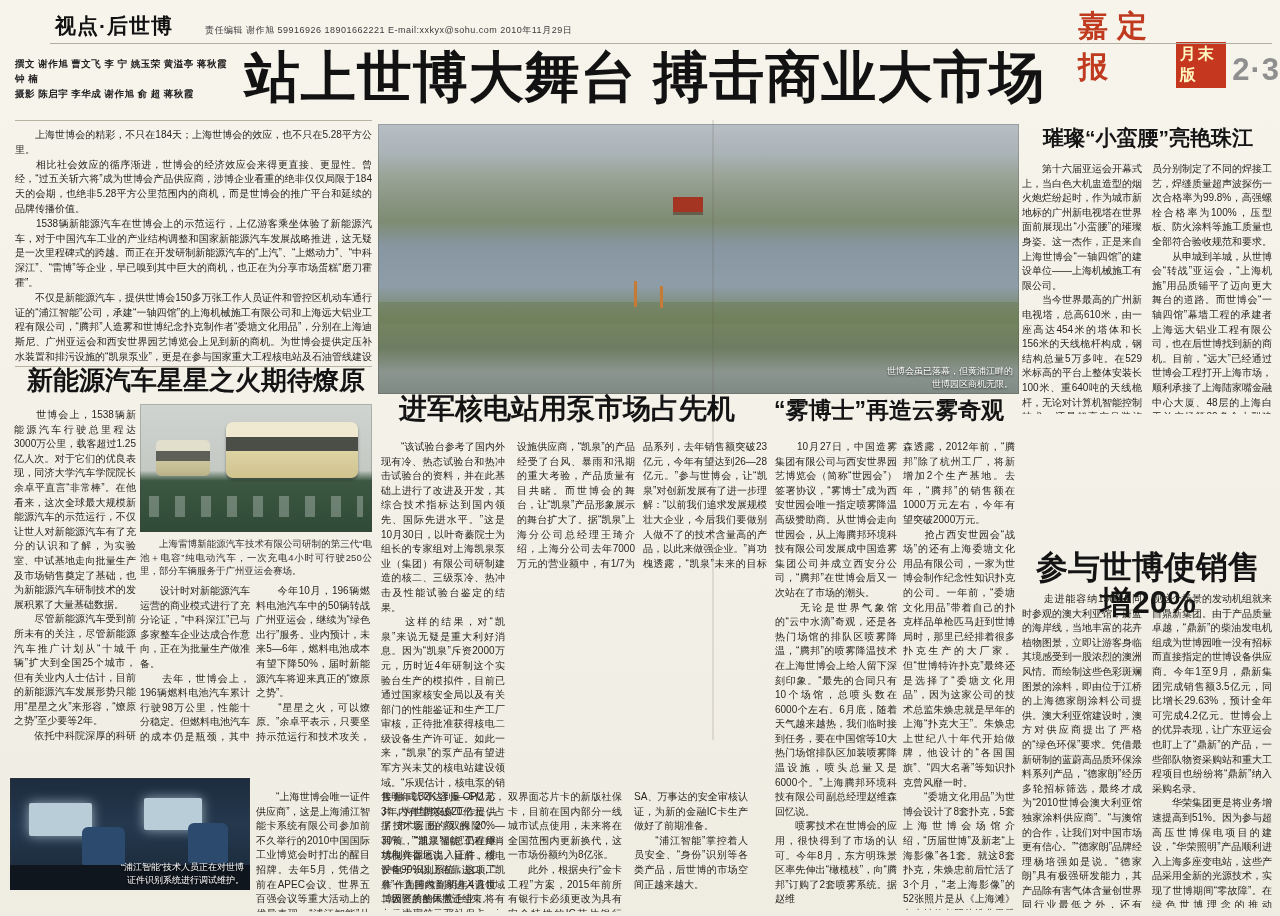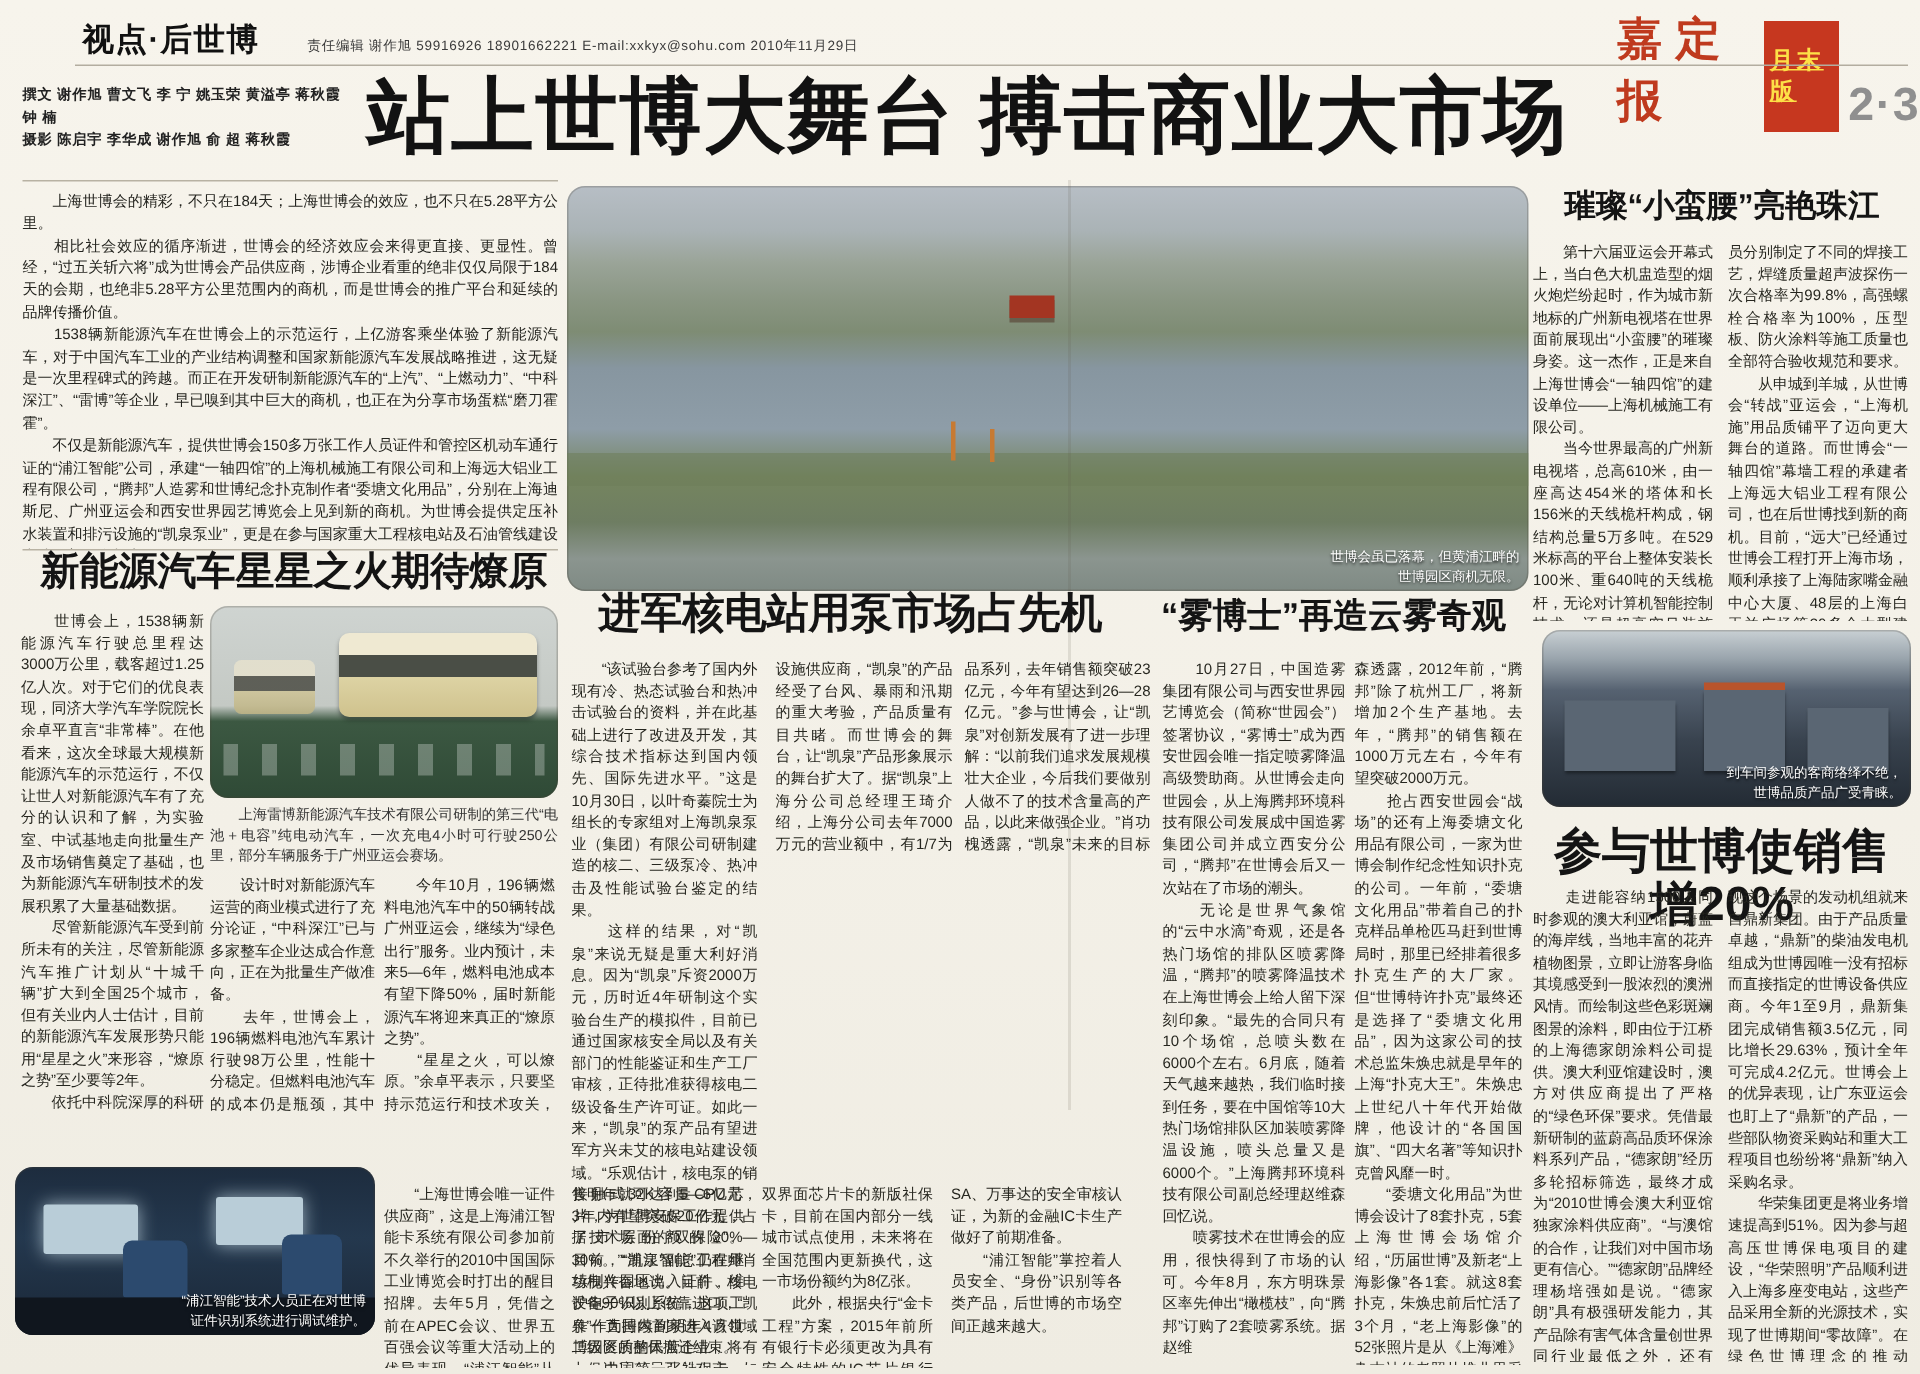"月末版" .edition-badge { color: #fde047 -> #fef9c3; padding: 16px 4px -> 2px 4px; text-decoration: underline -> none }
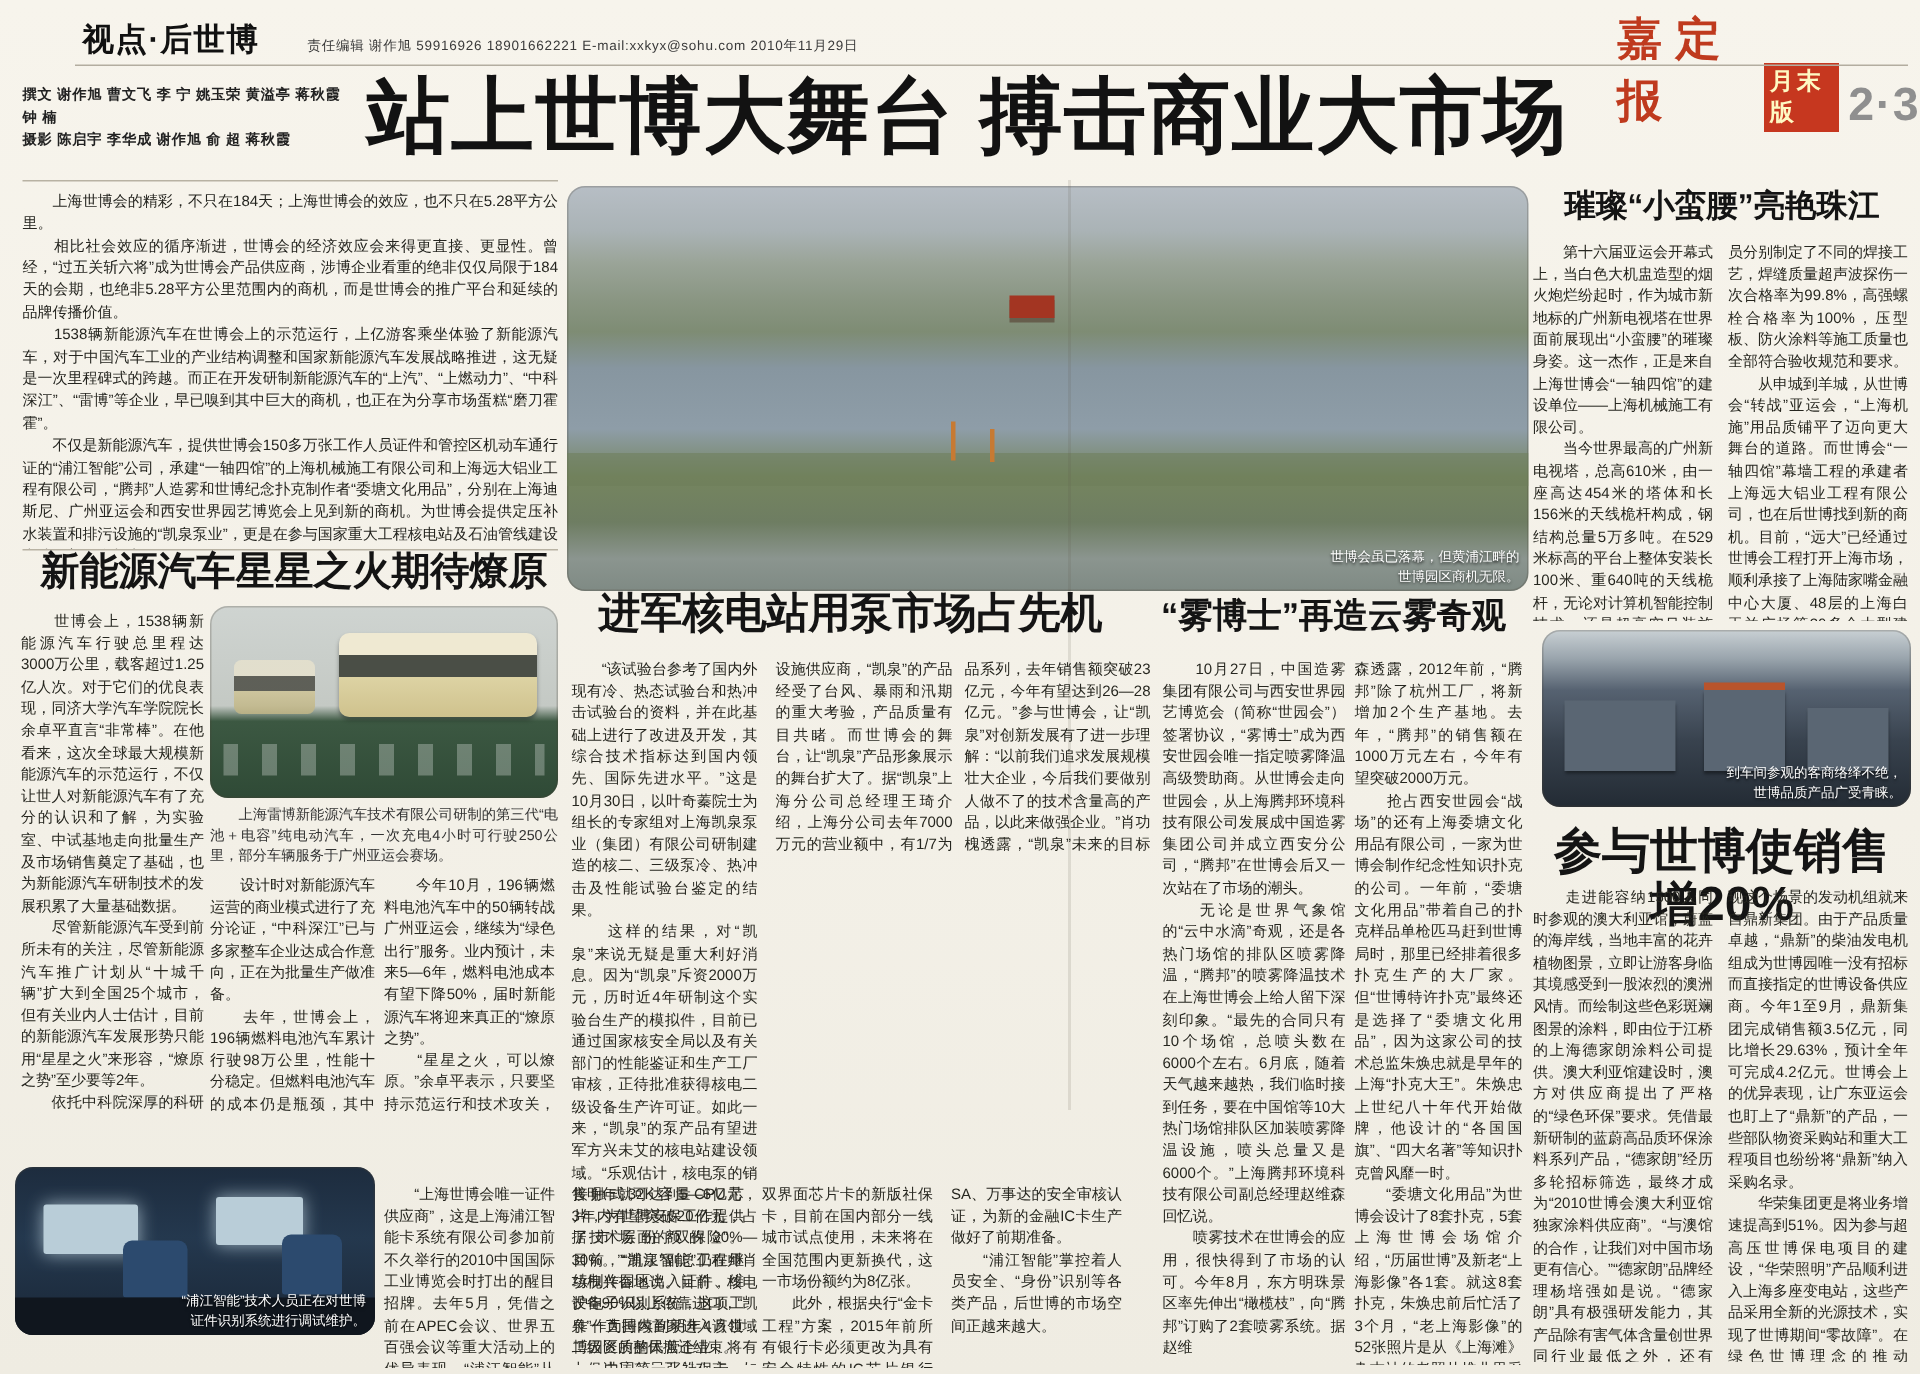"世博会虽已落幕，但黄浦江畔的" .photo { border-radius: 12px -> none }
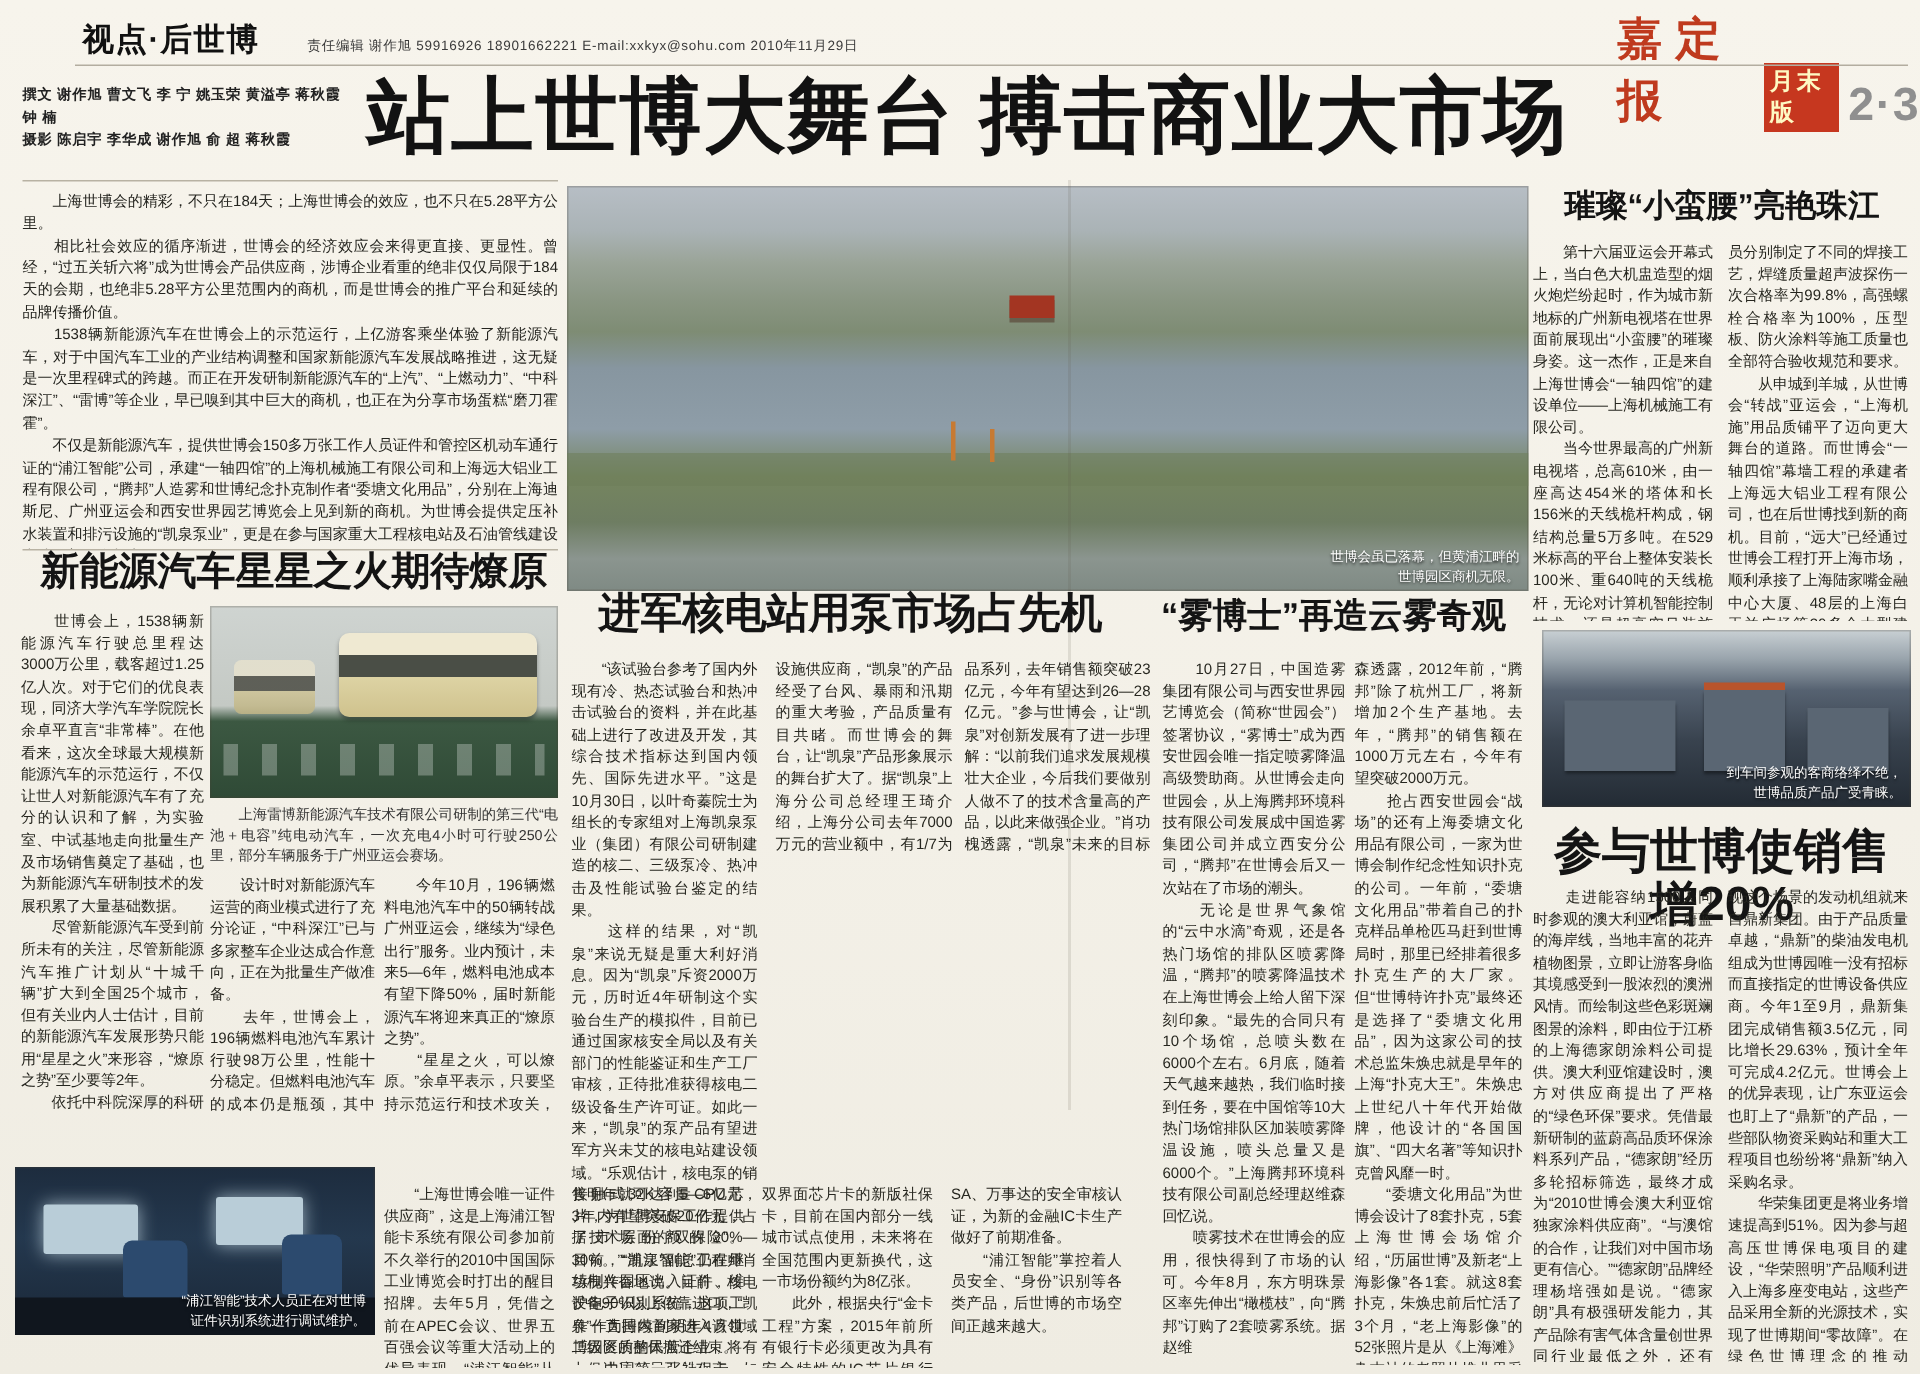"到车间参观的客商络绎不绝，" div.abs { html: <div> <div></div> <div></div> <div></div> <div></div> <div>到车间参观的客商络绎不绝， 世博品质产品广受青睐。</div> </div> -> none }
